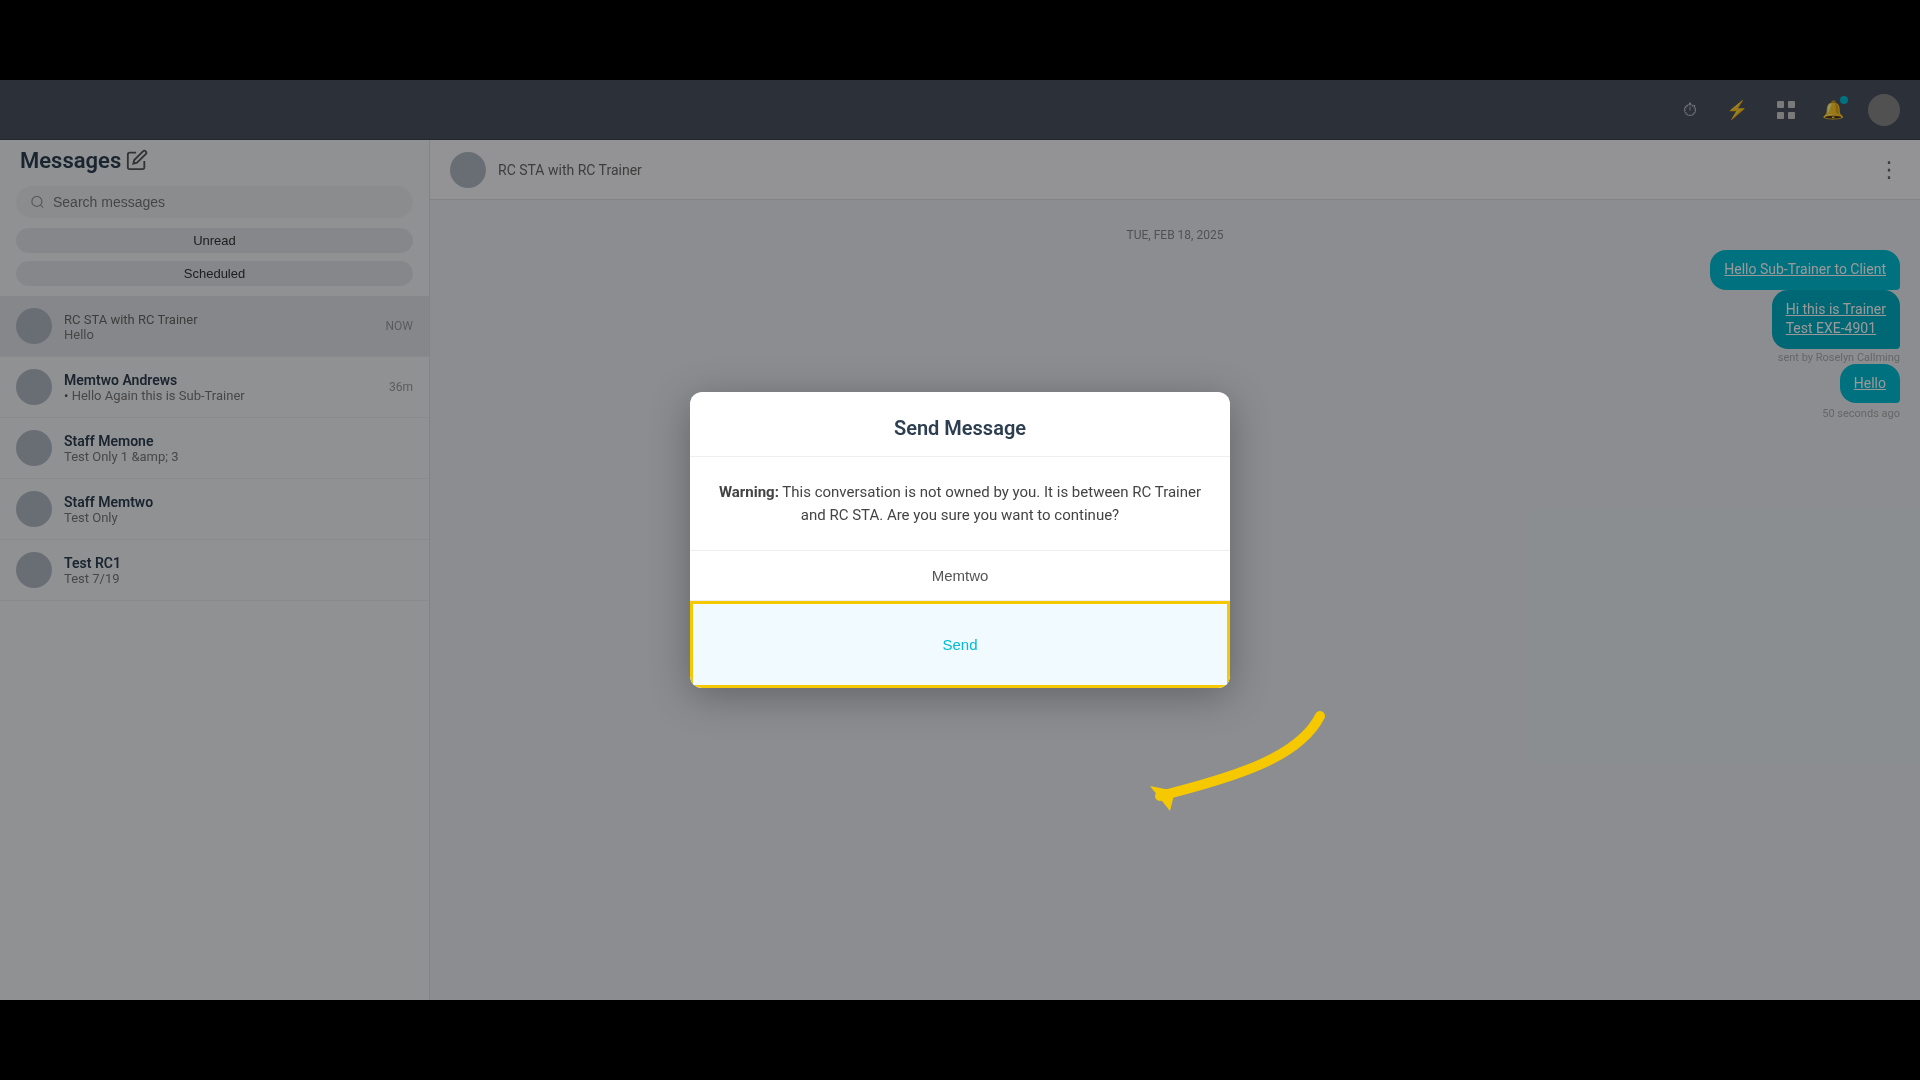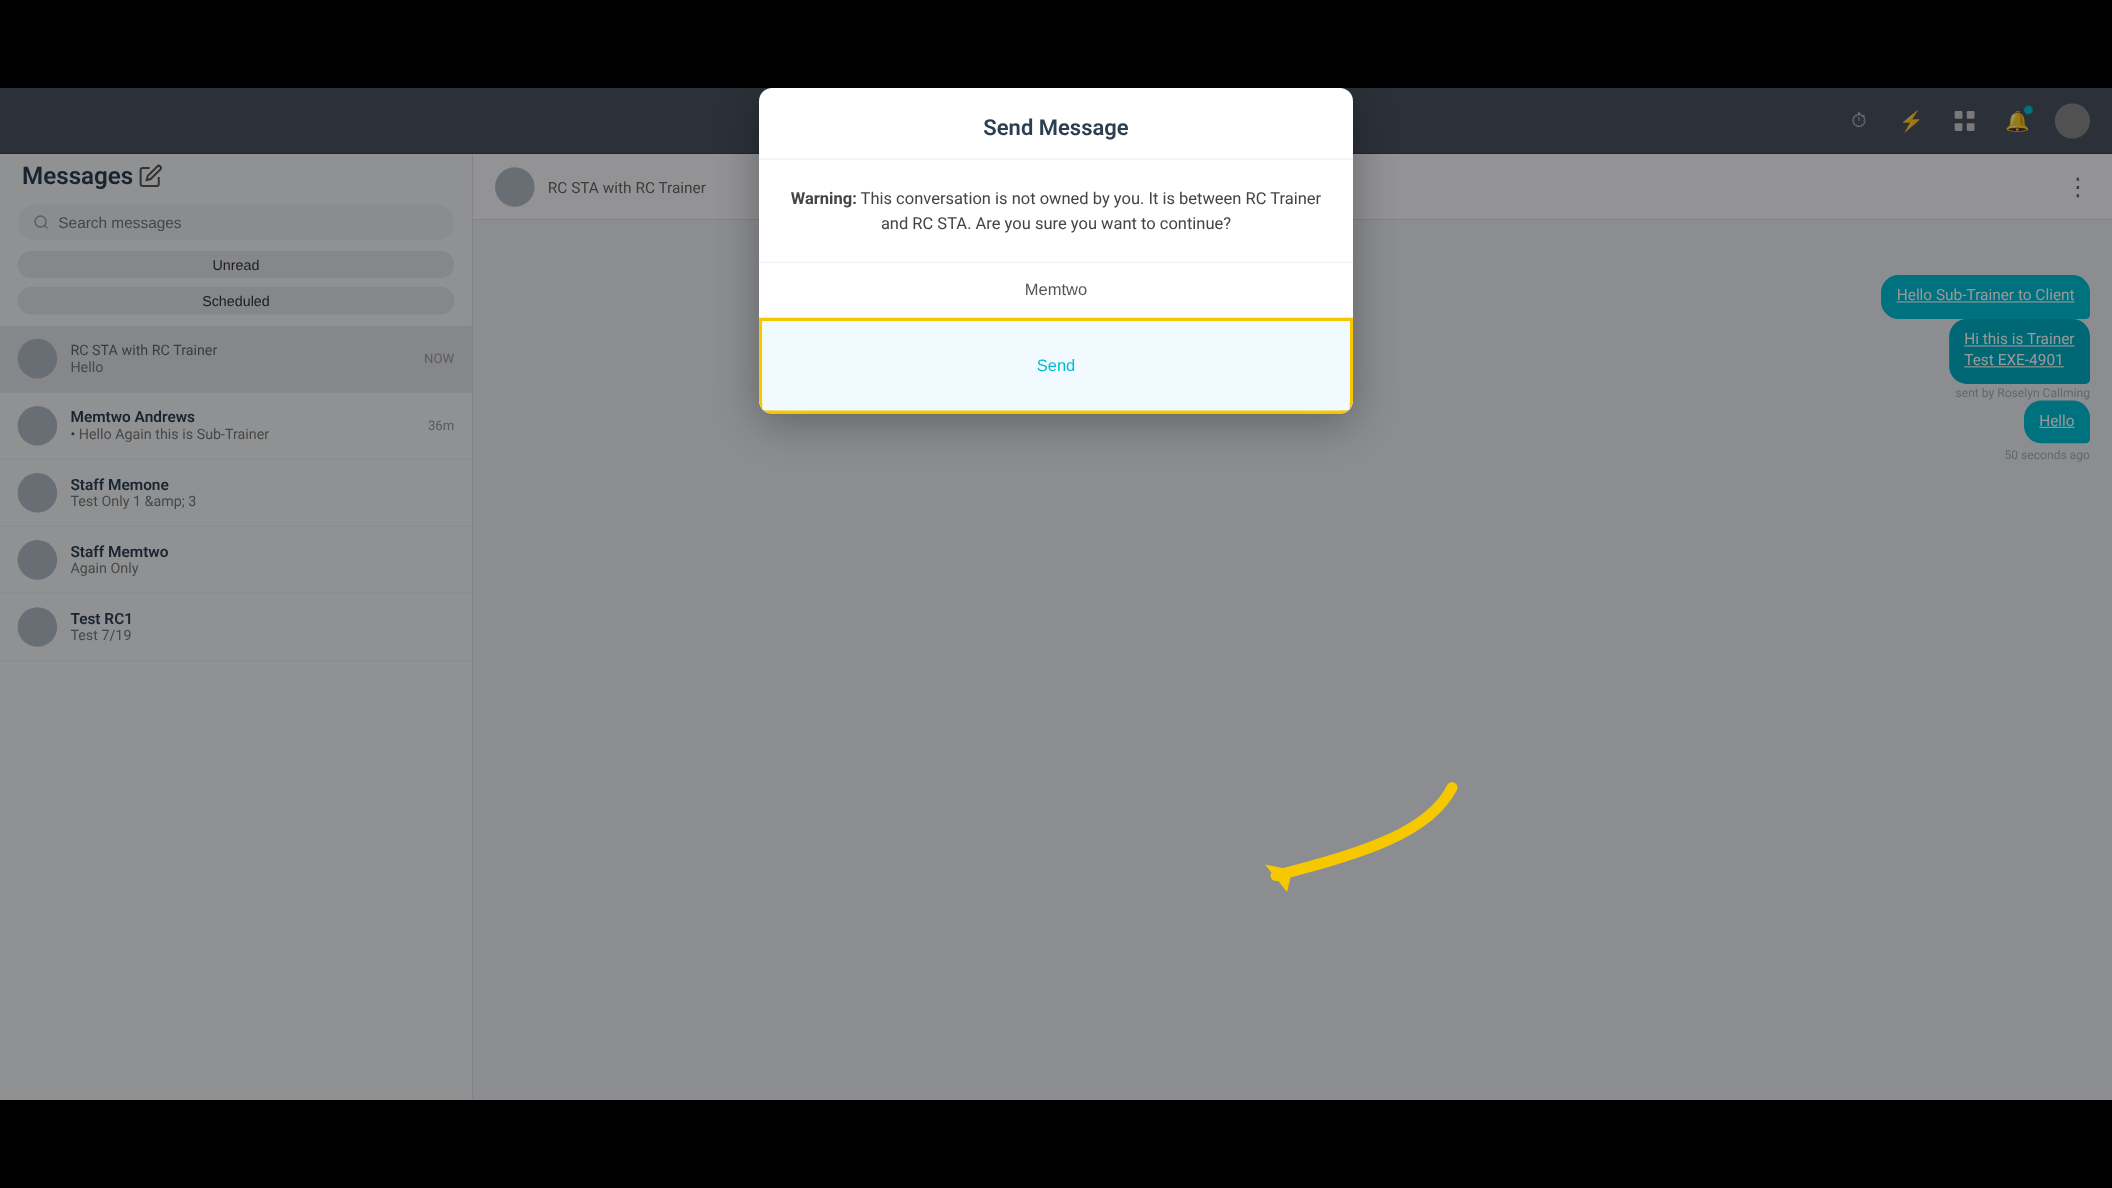"Send Message" .modal-overlay { align-items: flex-start -> center }
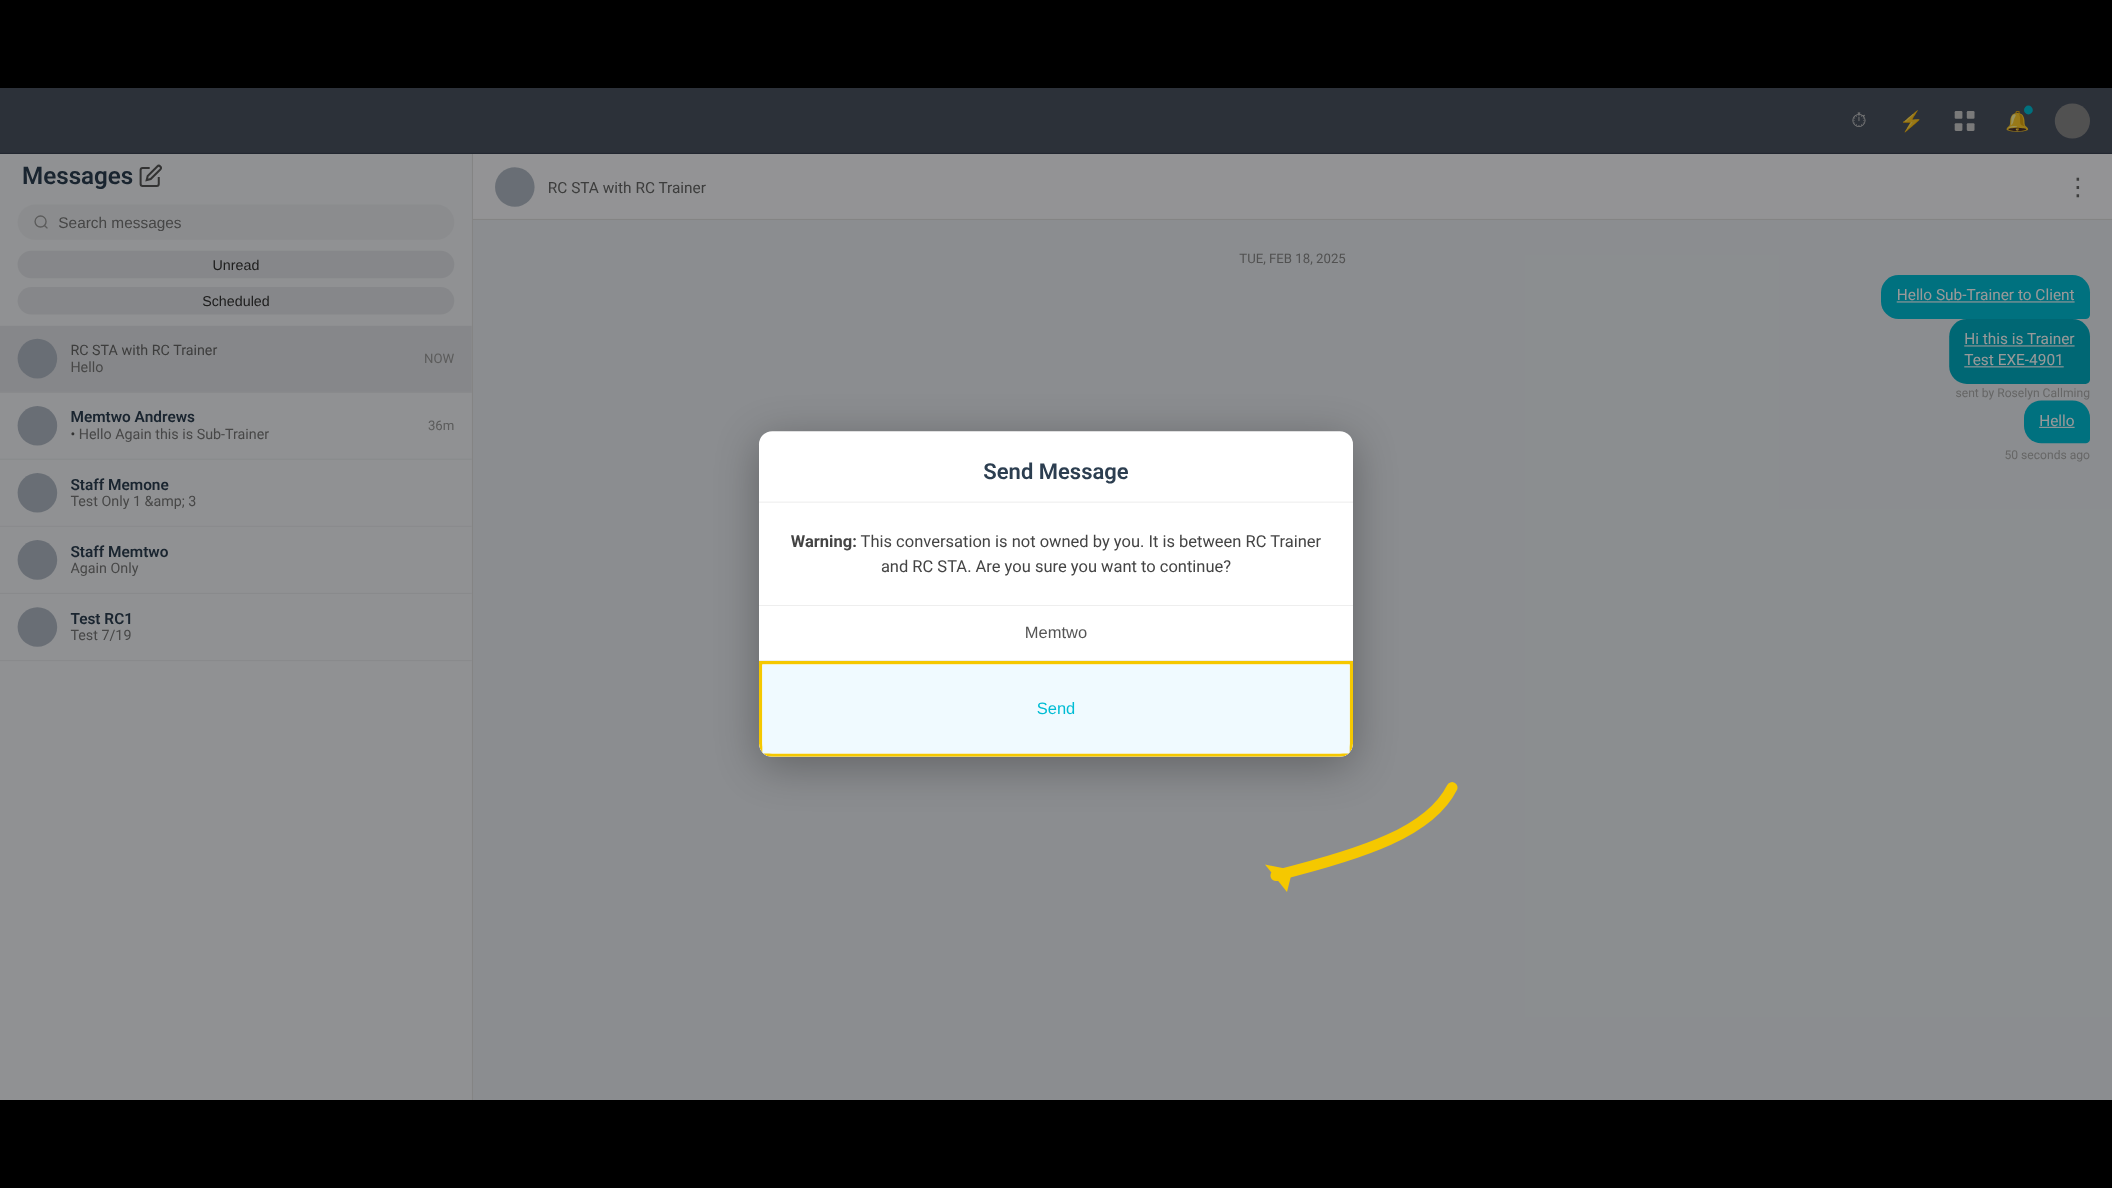"Again Only" div.conv-preview { text: Again -> Test }
